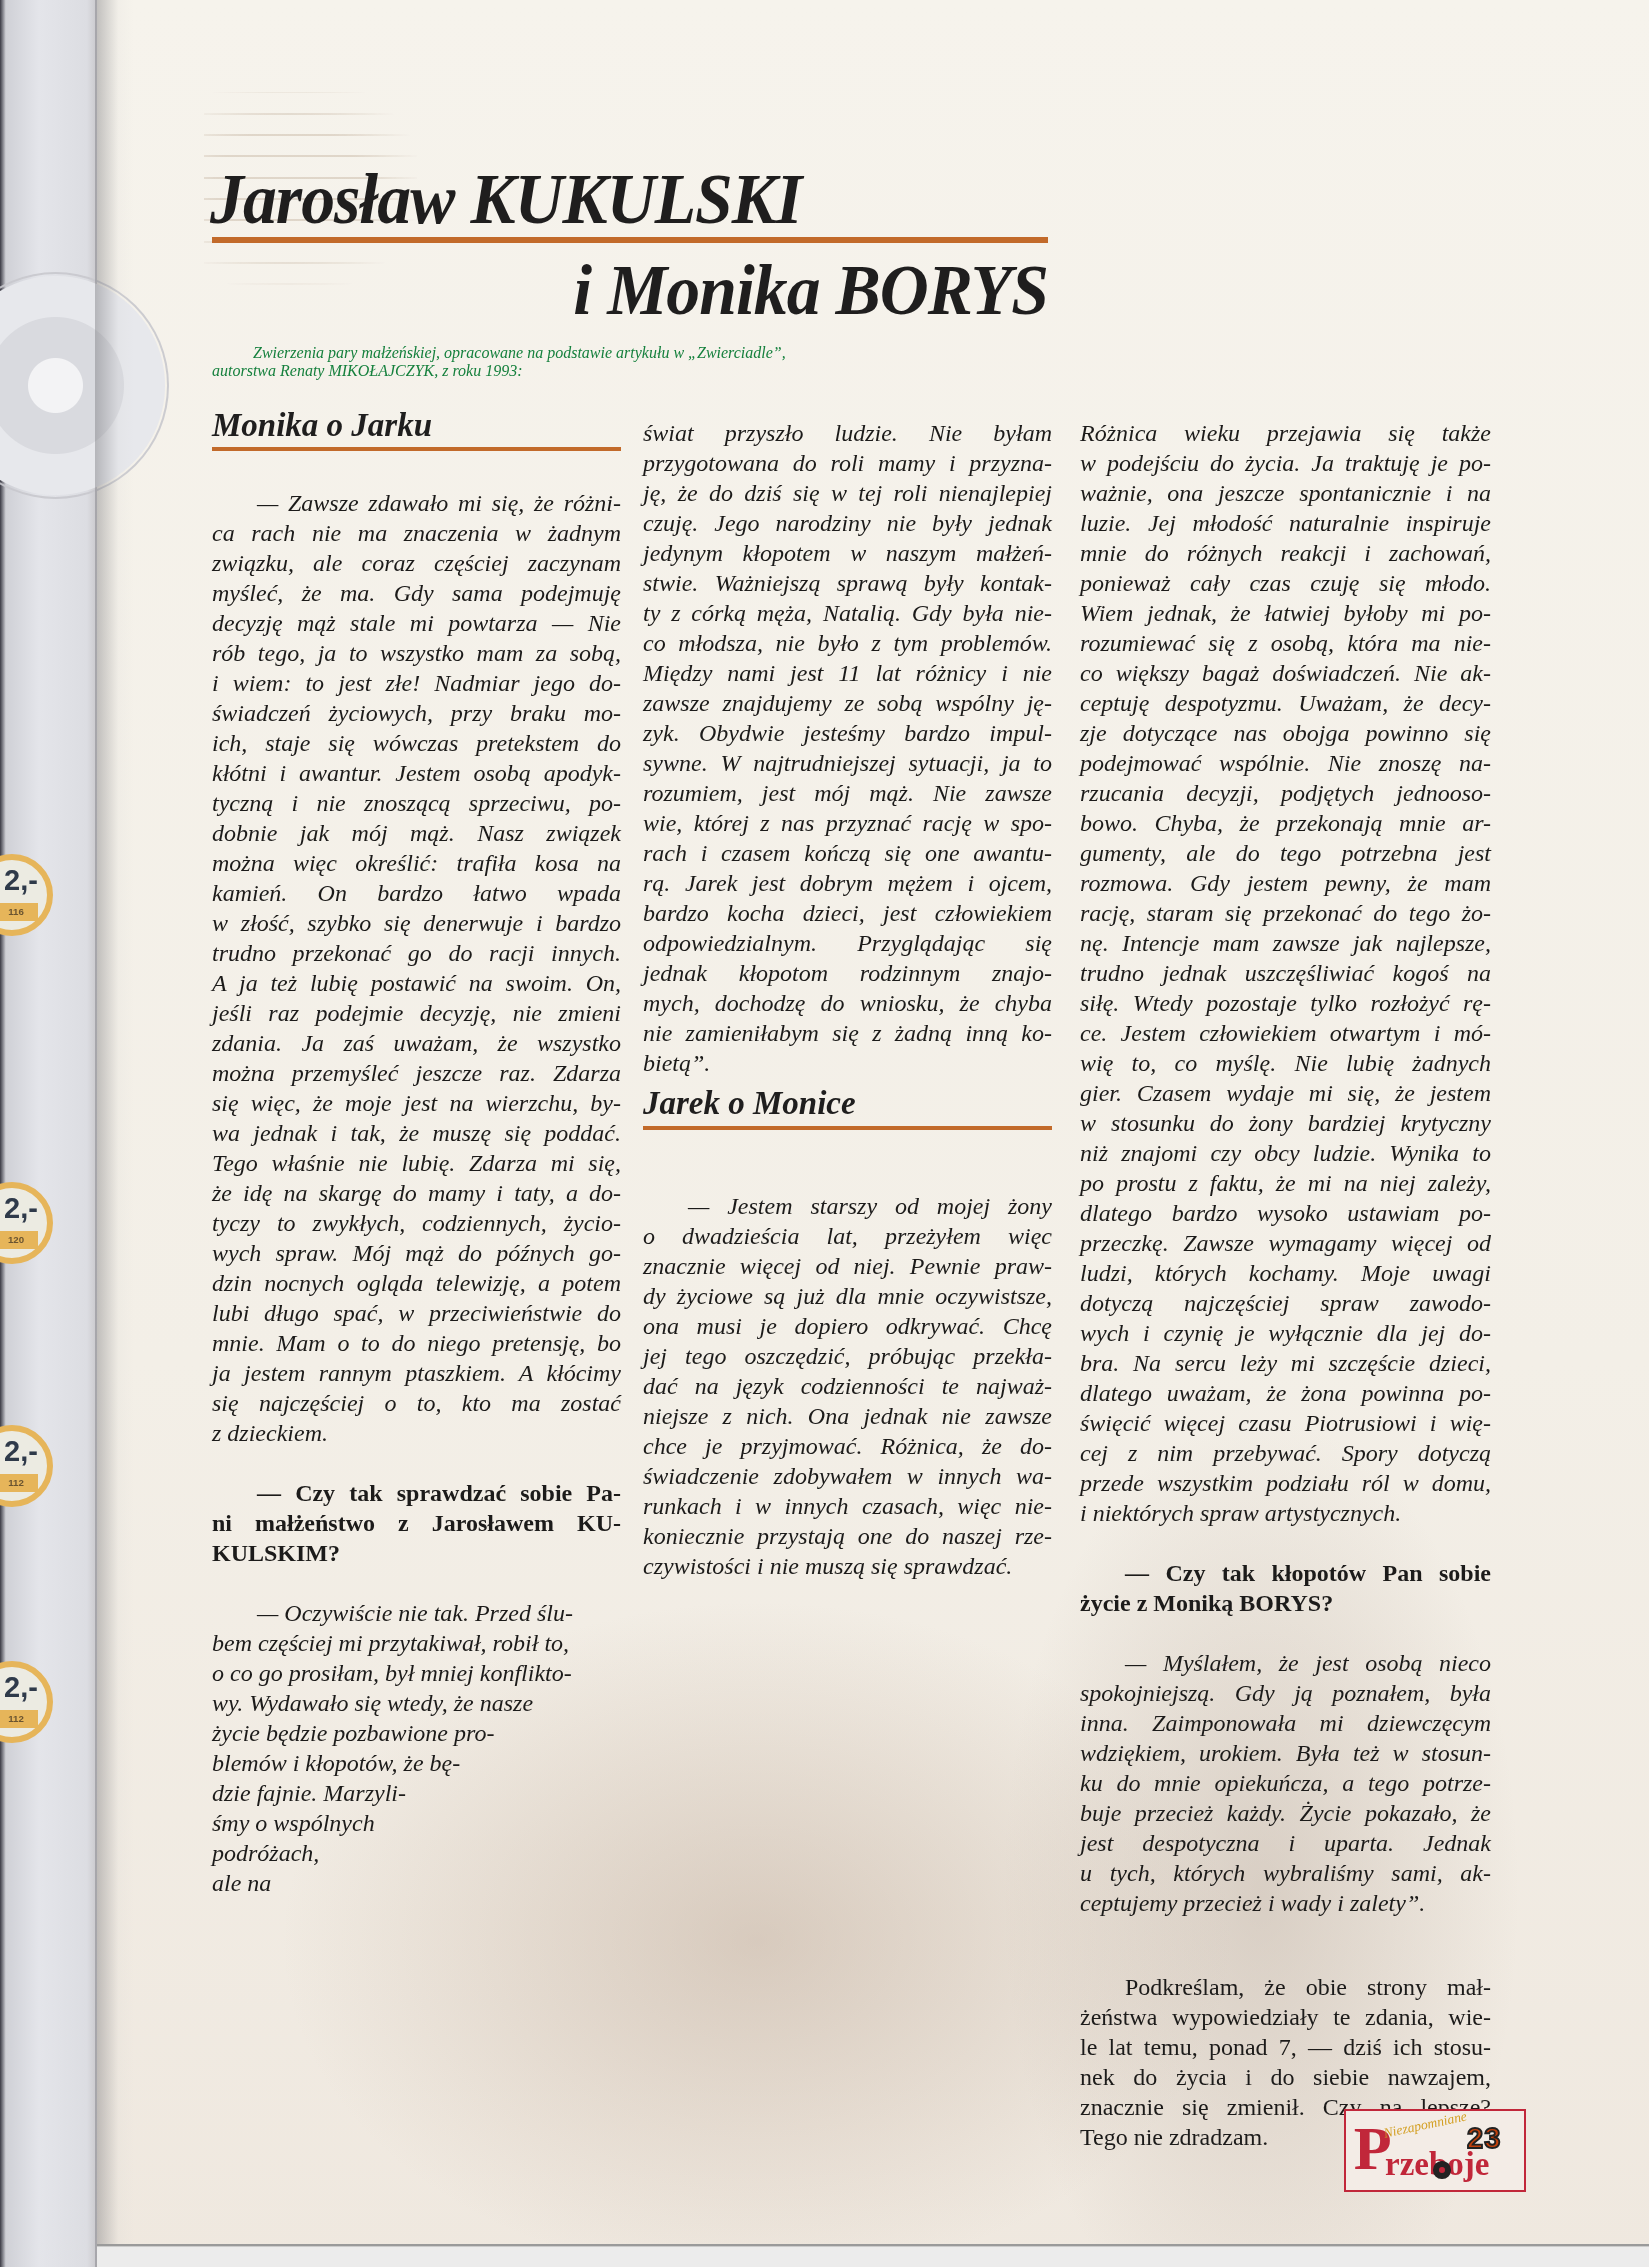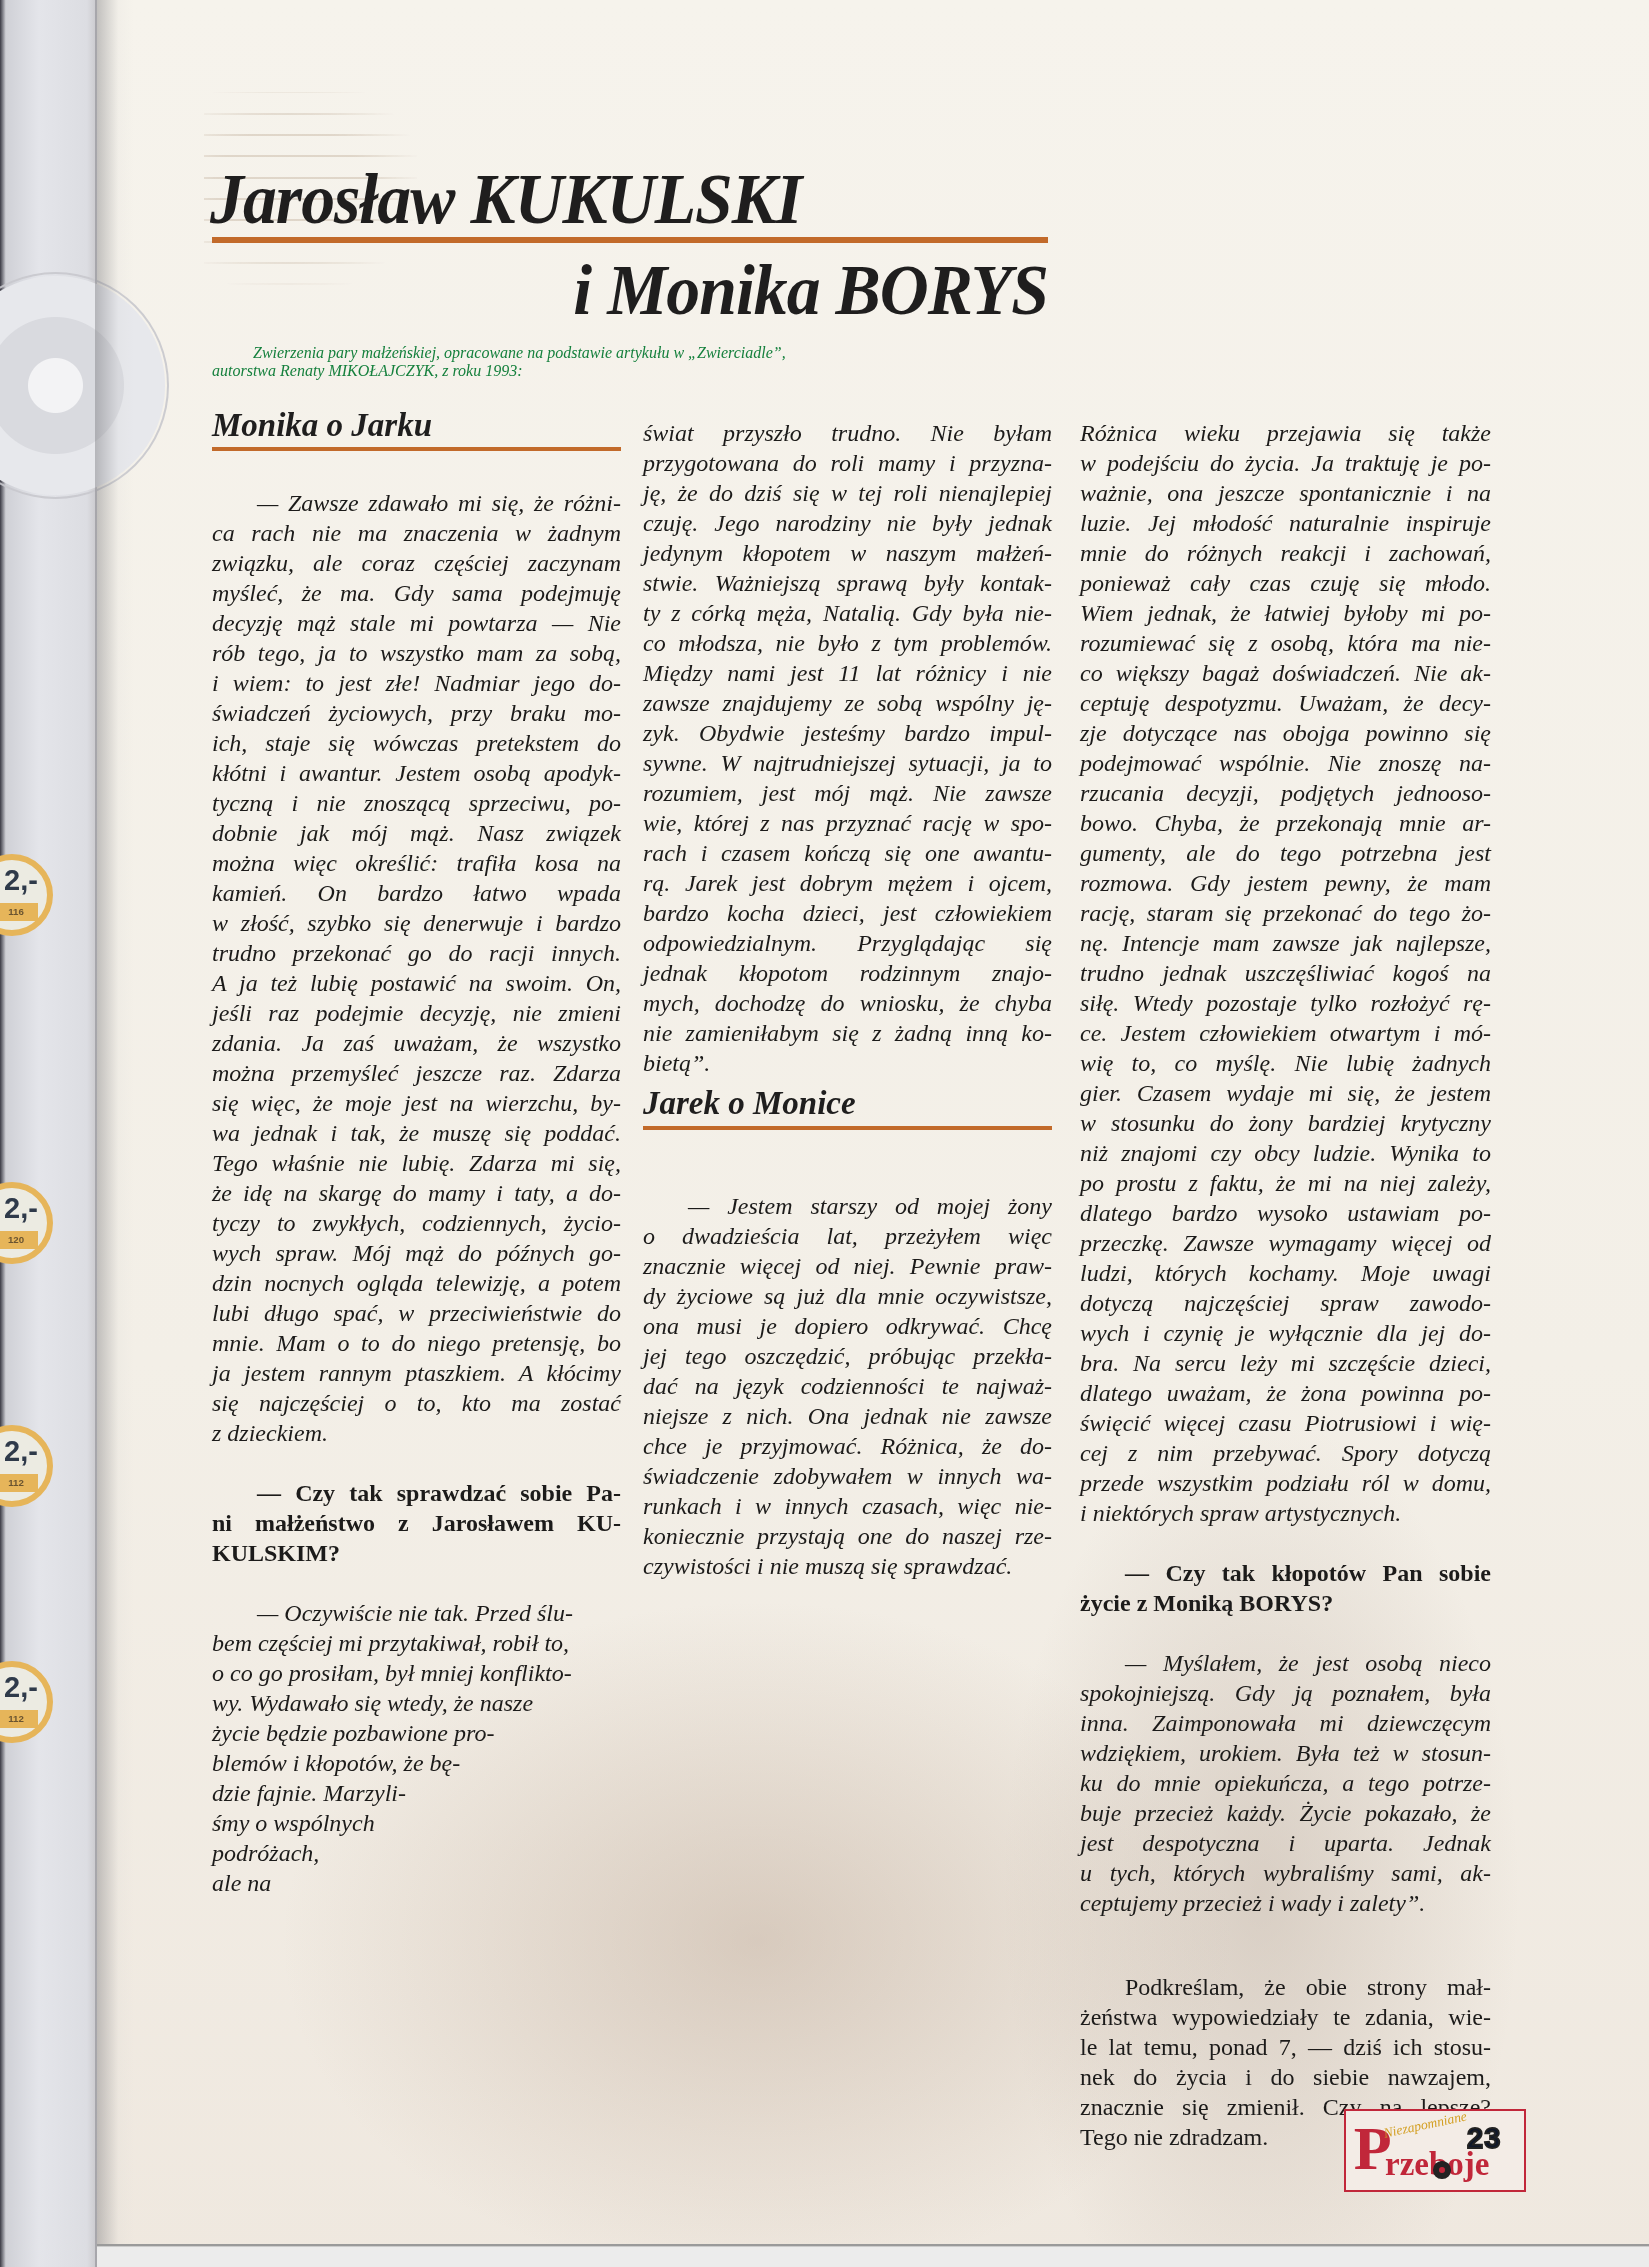"świat przyszło trudno. Nie byłam" span.line { text: trudno -> ludzie }
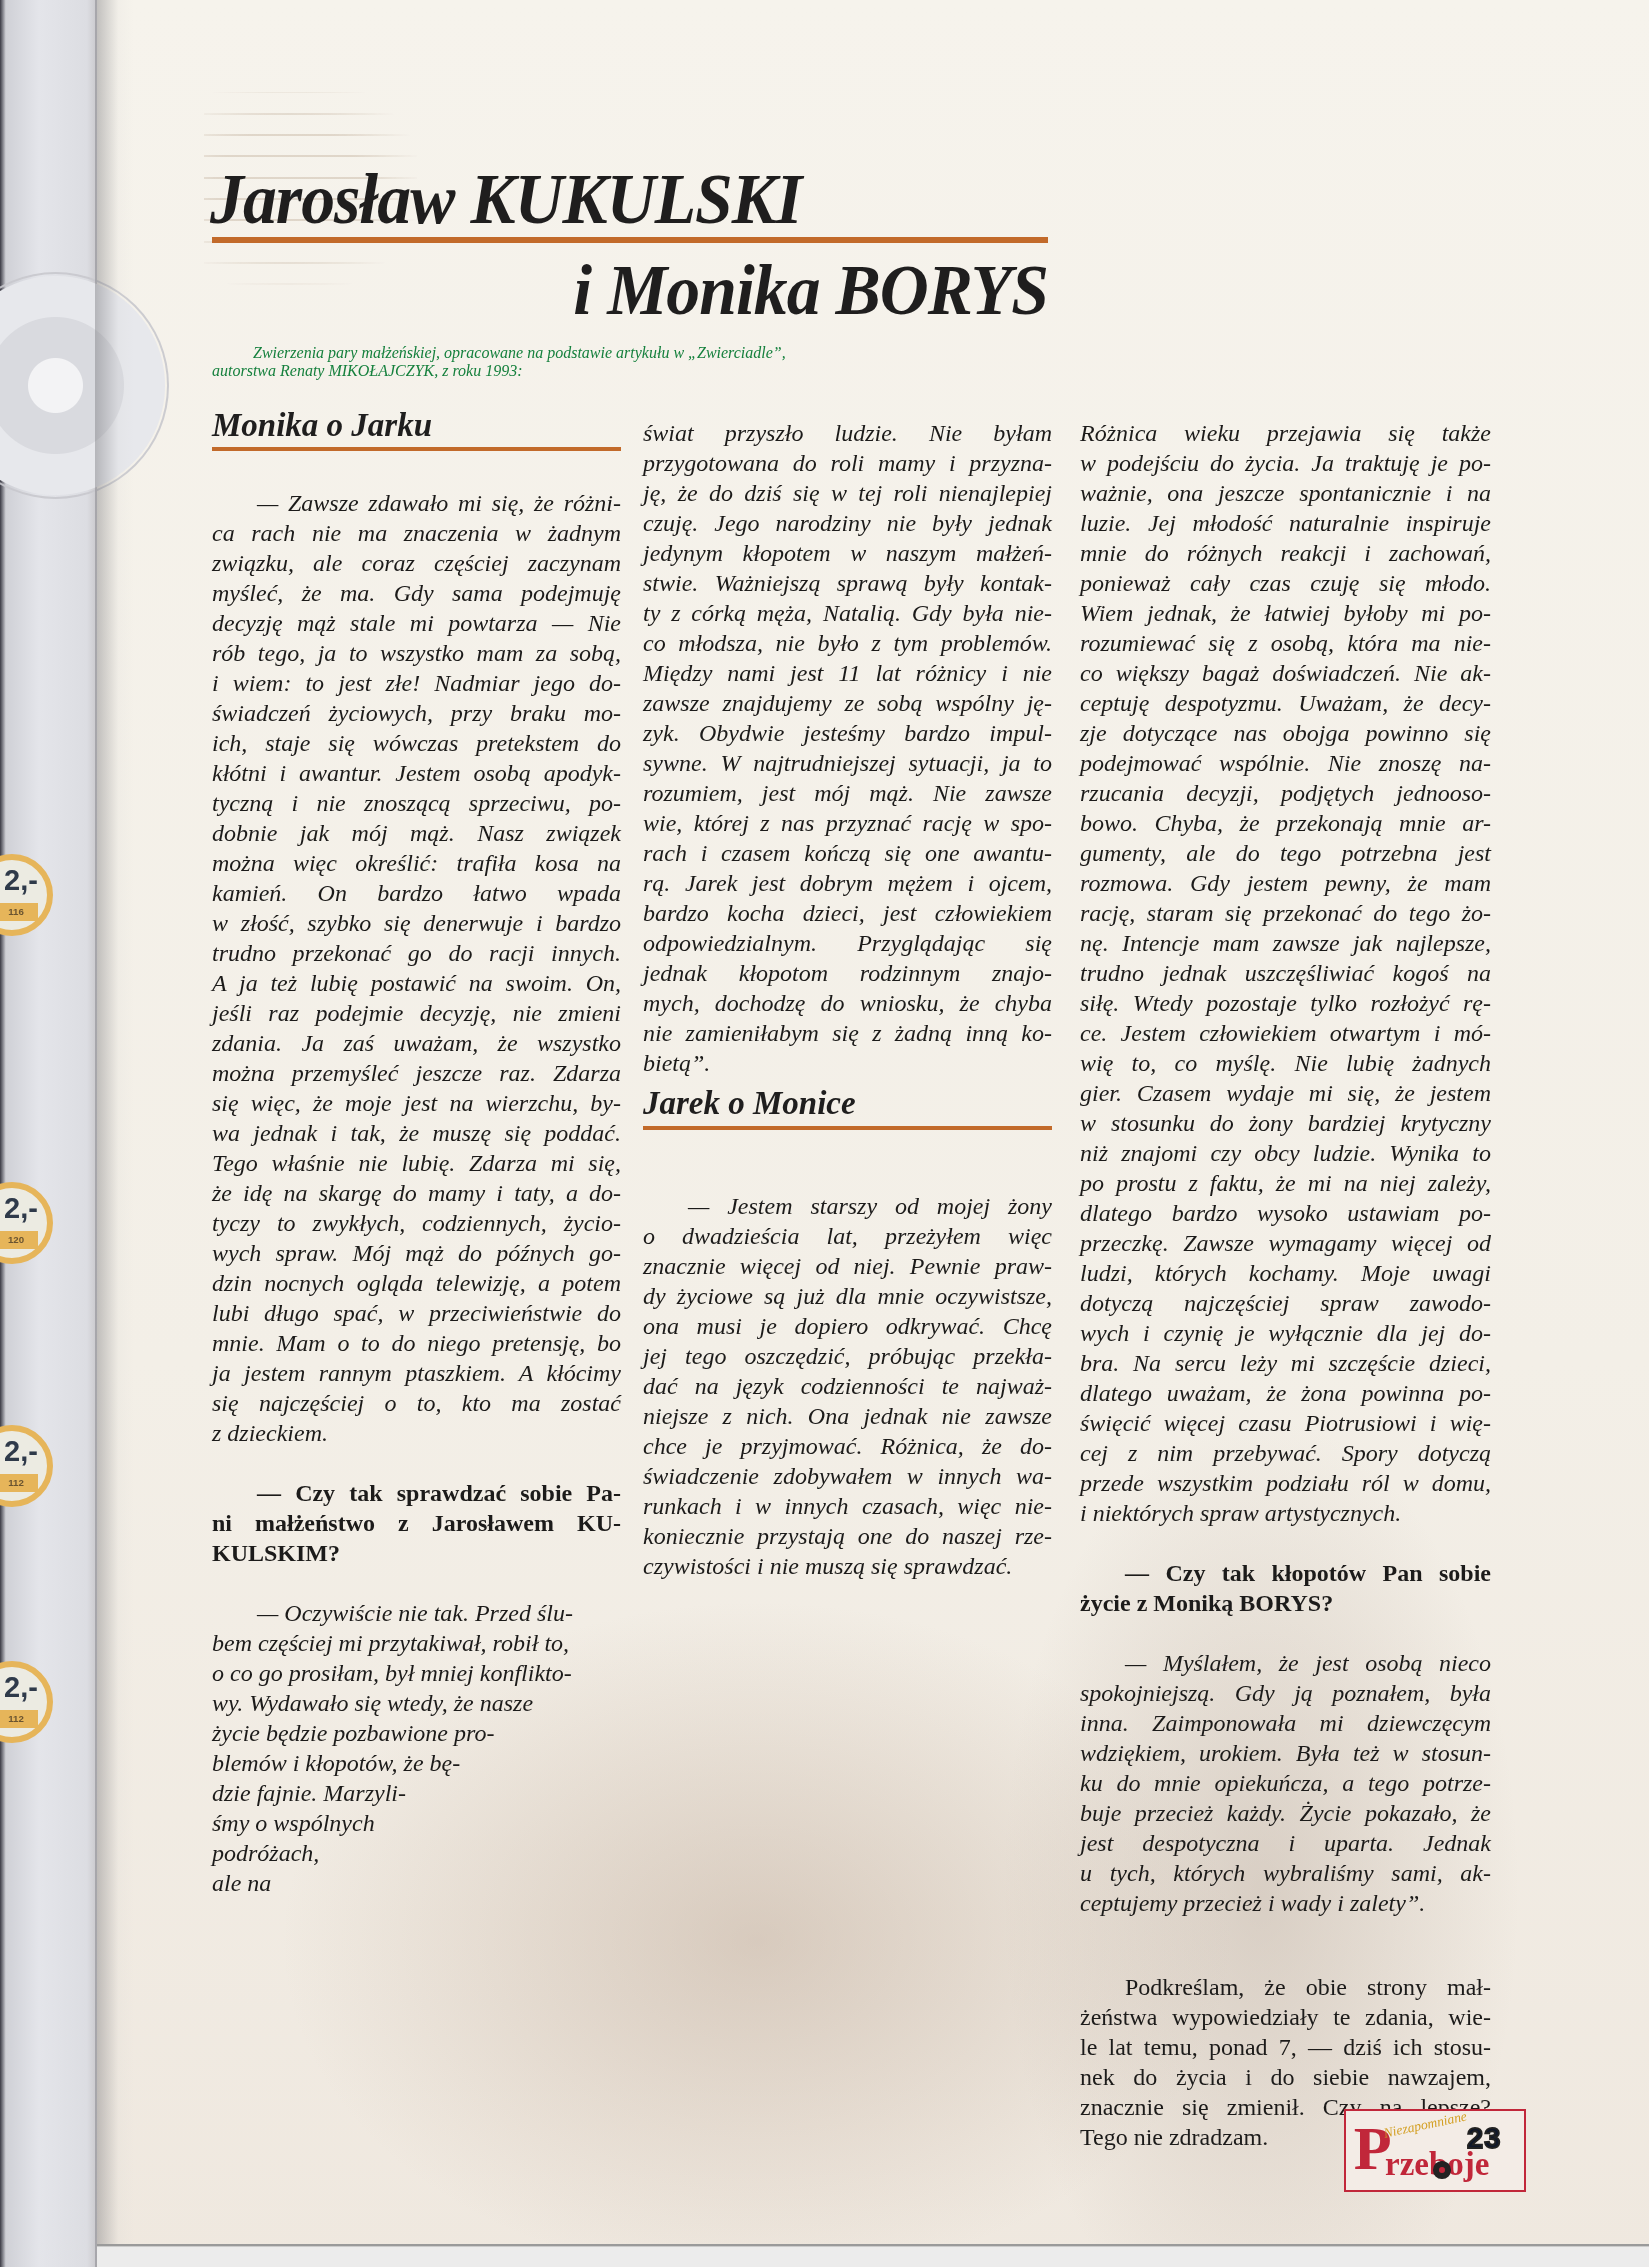"23" .page-number { color: #0f172a -> #c2410c }
